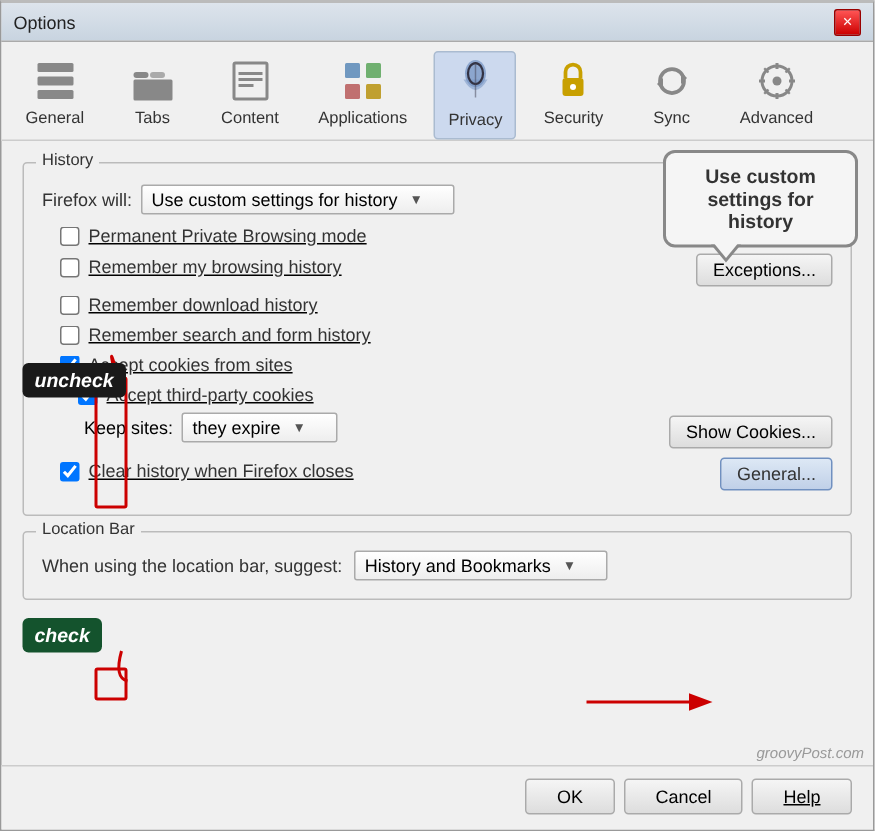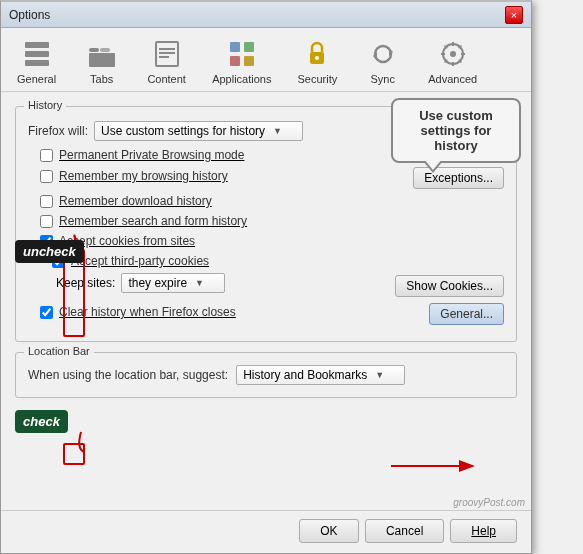"Options" .window { width: 532px -> 583px }
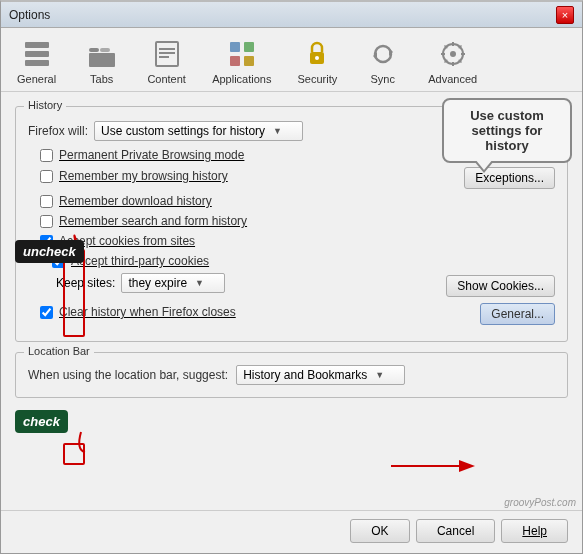"Privacy" div.toolbar-item { html: none -> <div> <div> <svg> <ellipse></ellipse> <path></path> <ellipse></ellipse> <line></line> </svg> </div> <span>Privacy</span> </div> }
